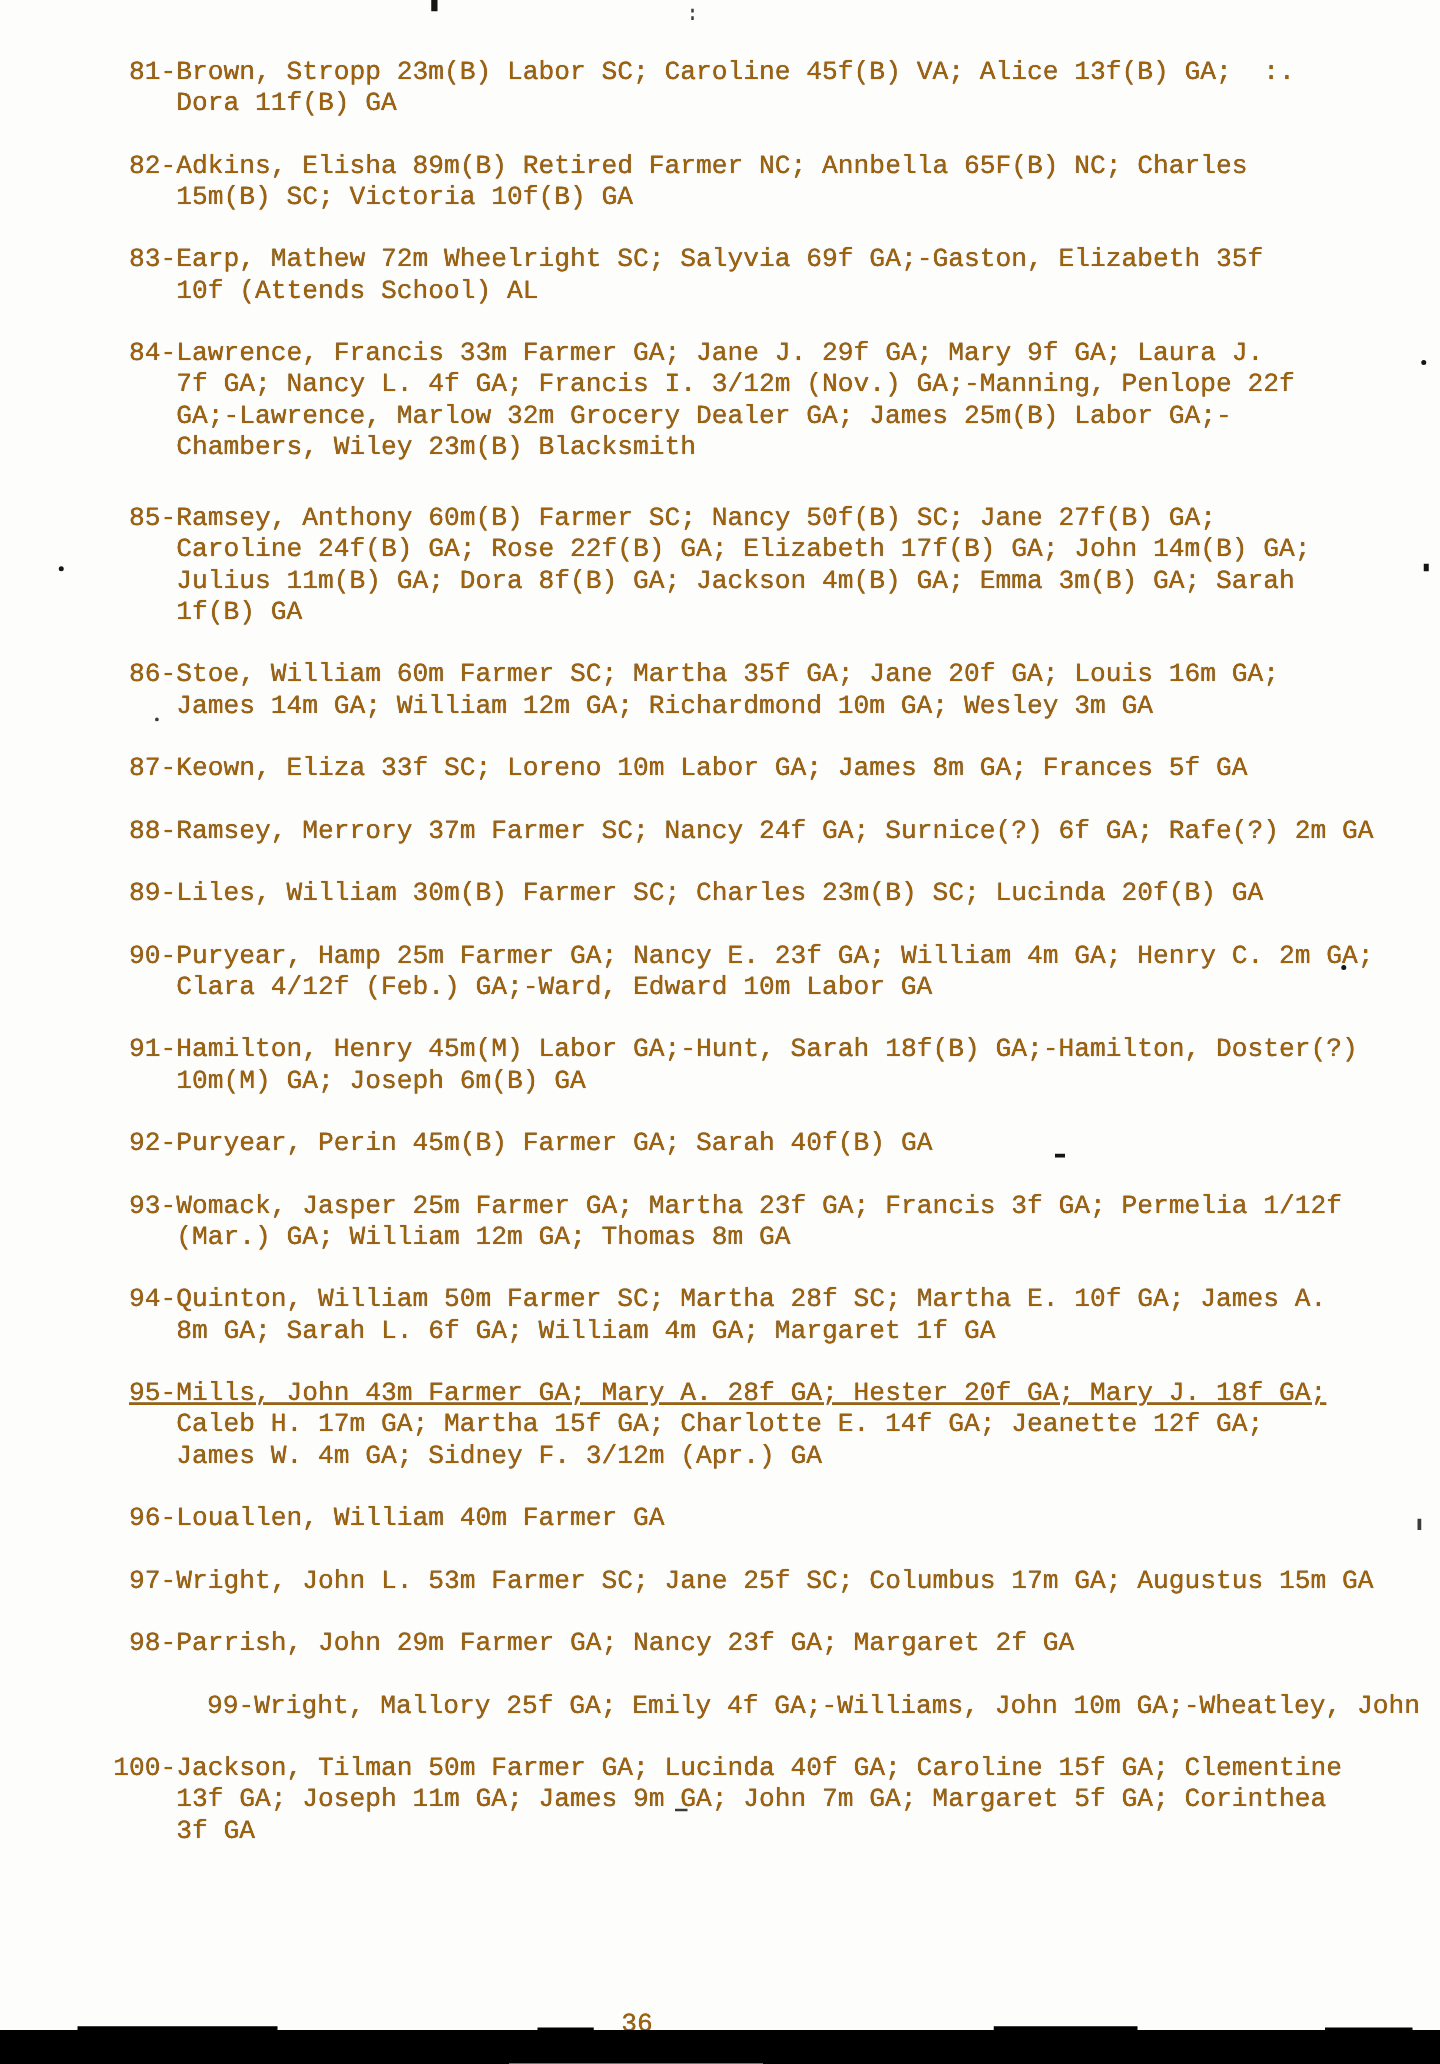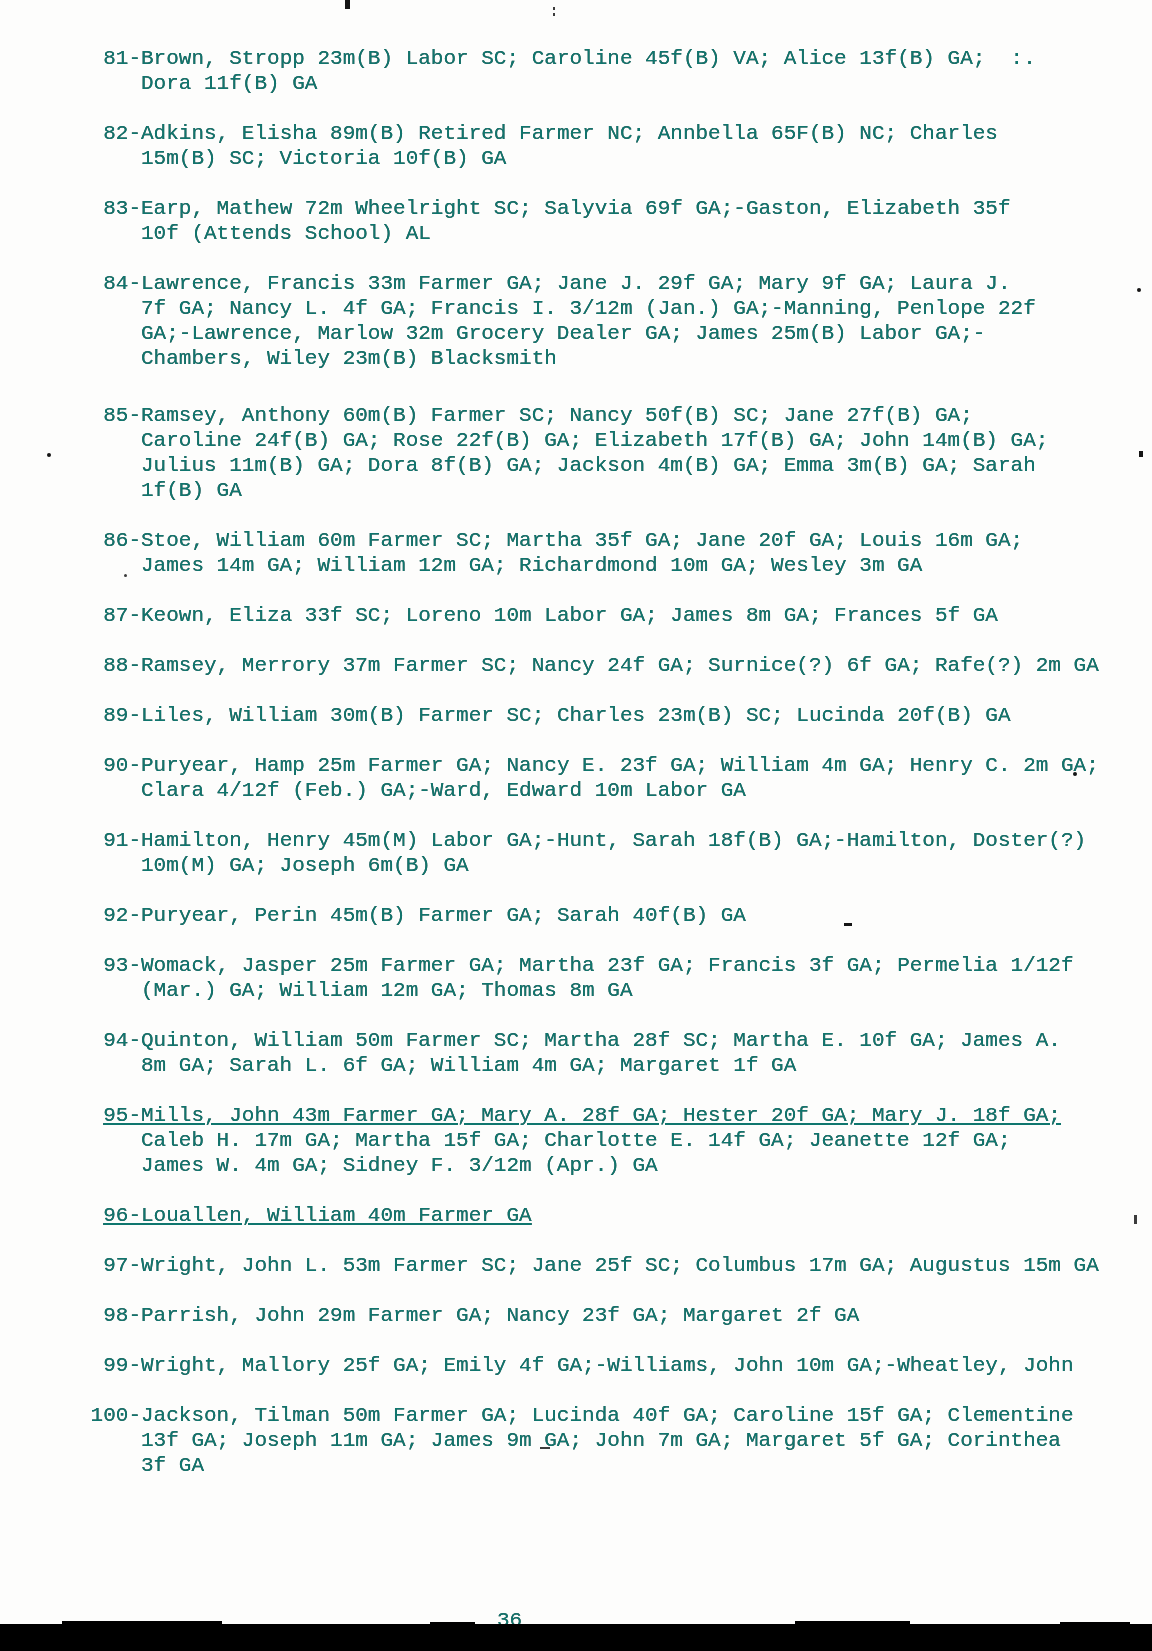"81-Brown, Stropp 23m(B) Labor SC;" .page { color: #0f766e -> #a16207 }
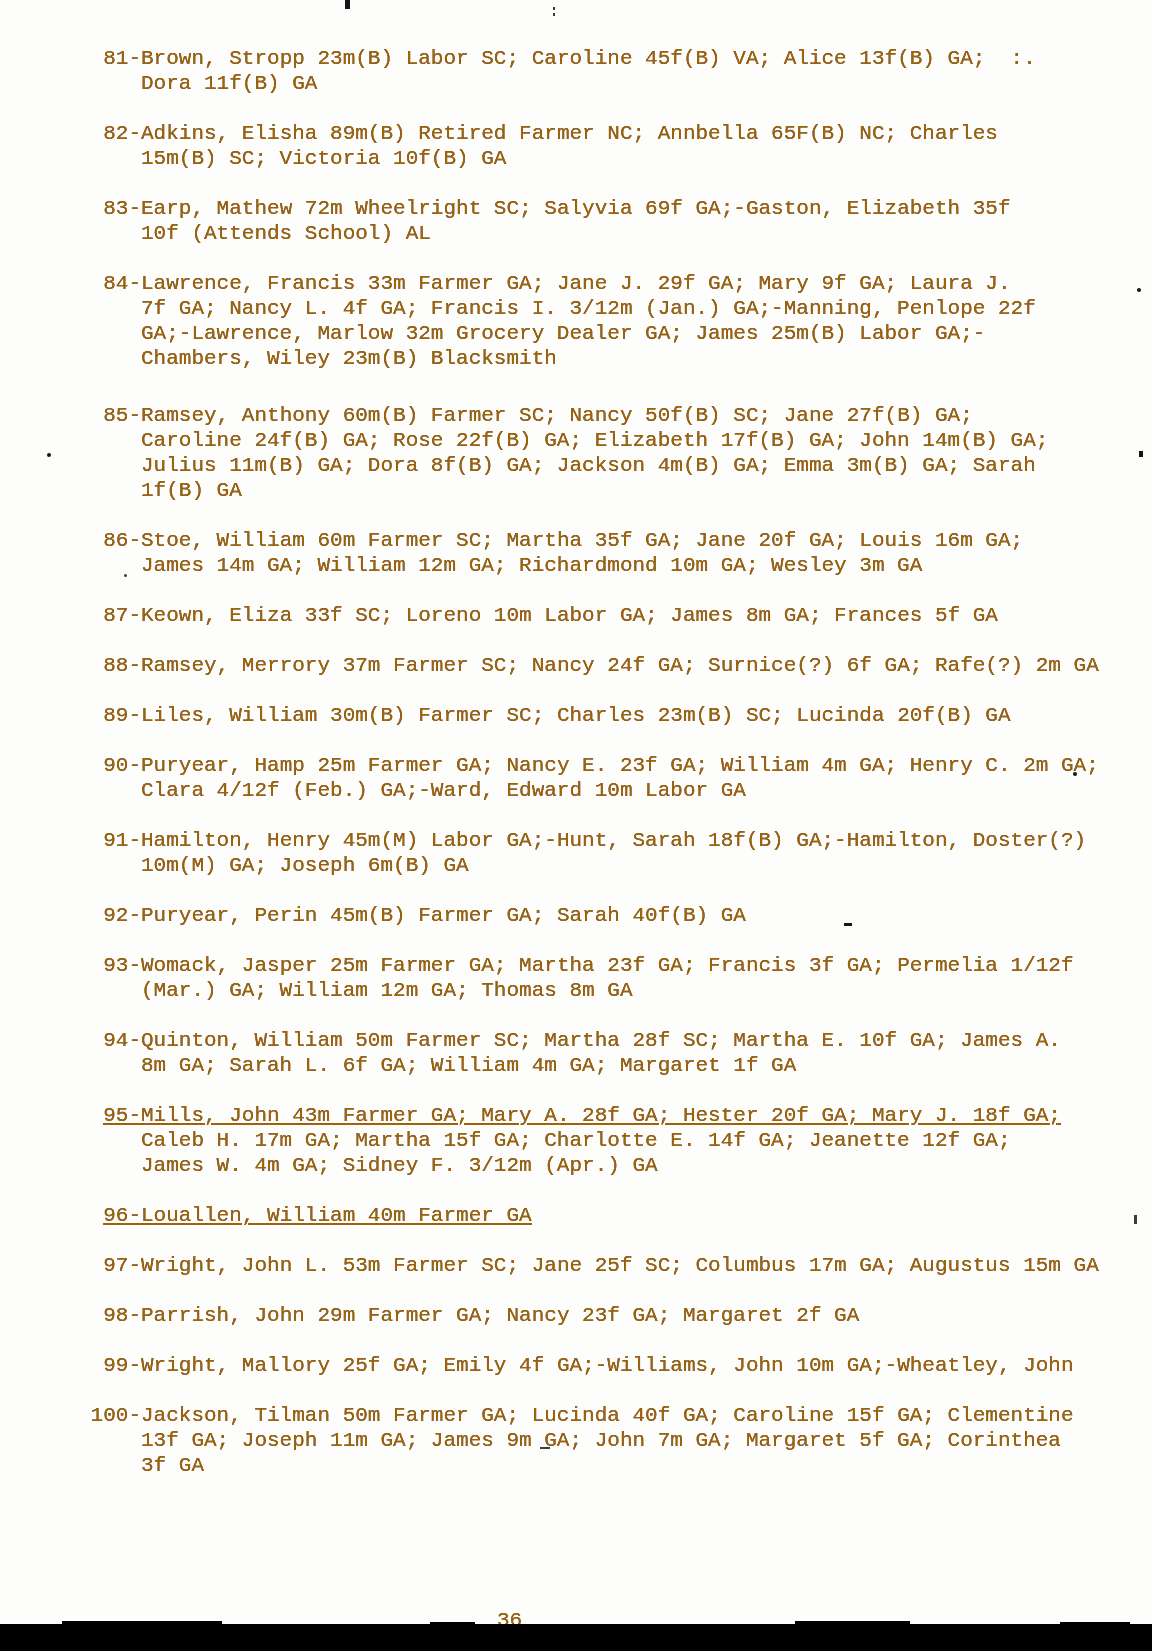"7f GA; Nancy L. 4f" div.line { text: Jan -> Nov }
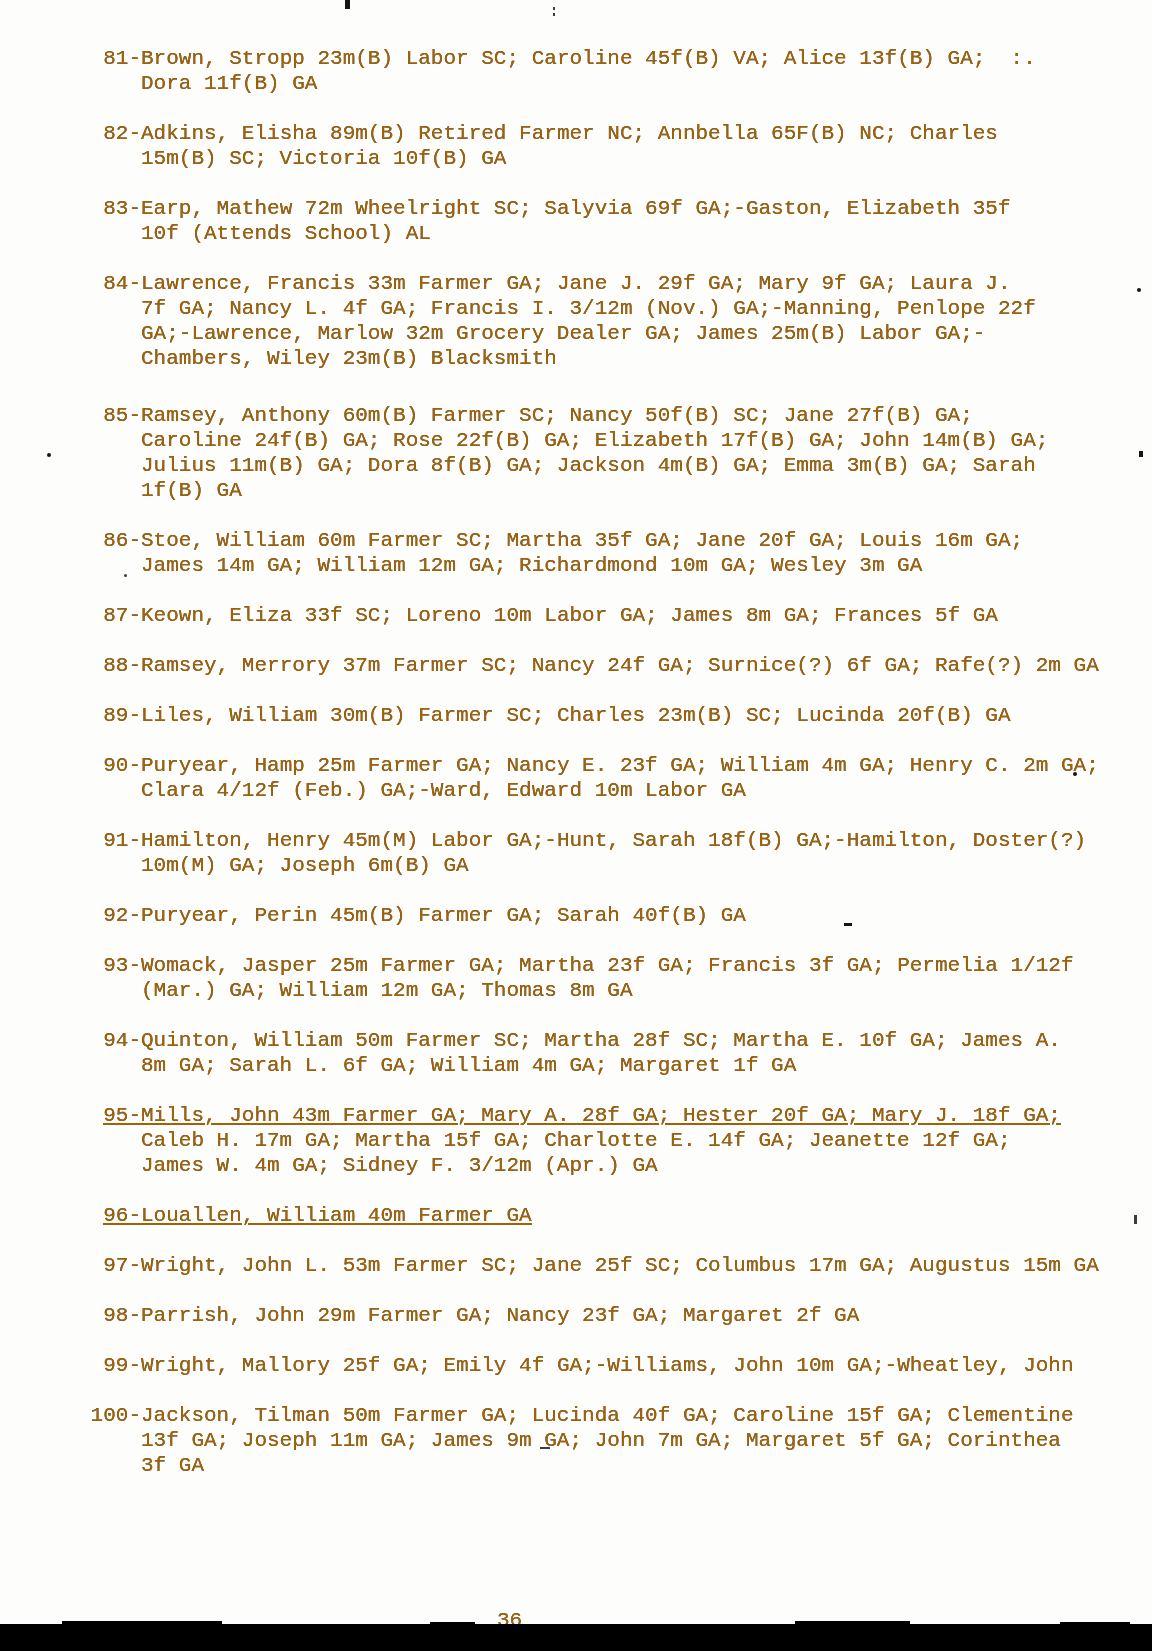"96-Louallen, William 40m Farmer GA" div.line { text-decoration: underline -> none }
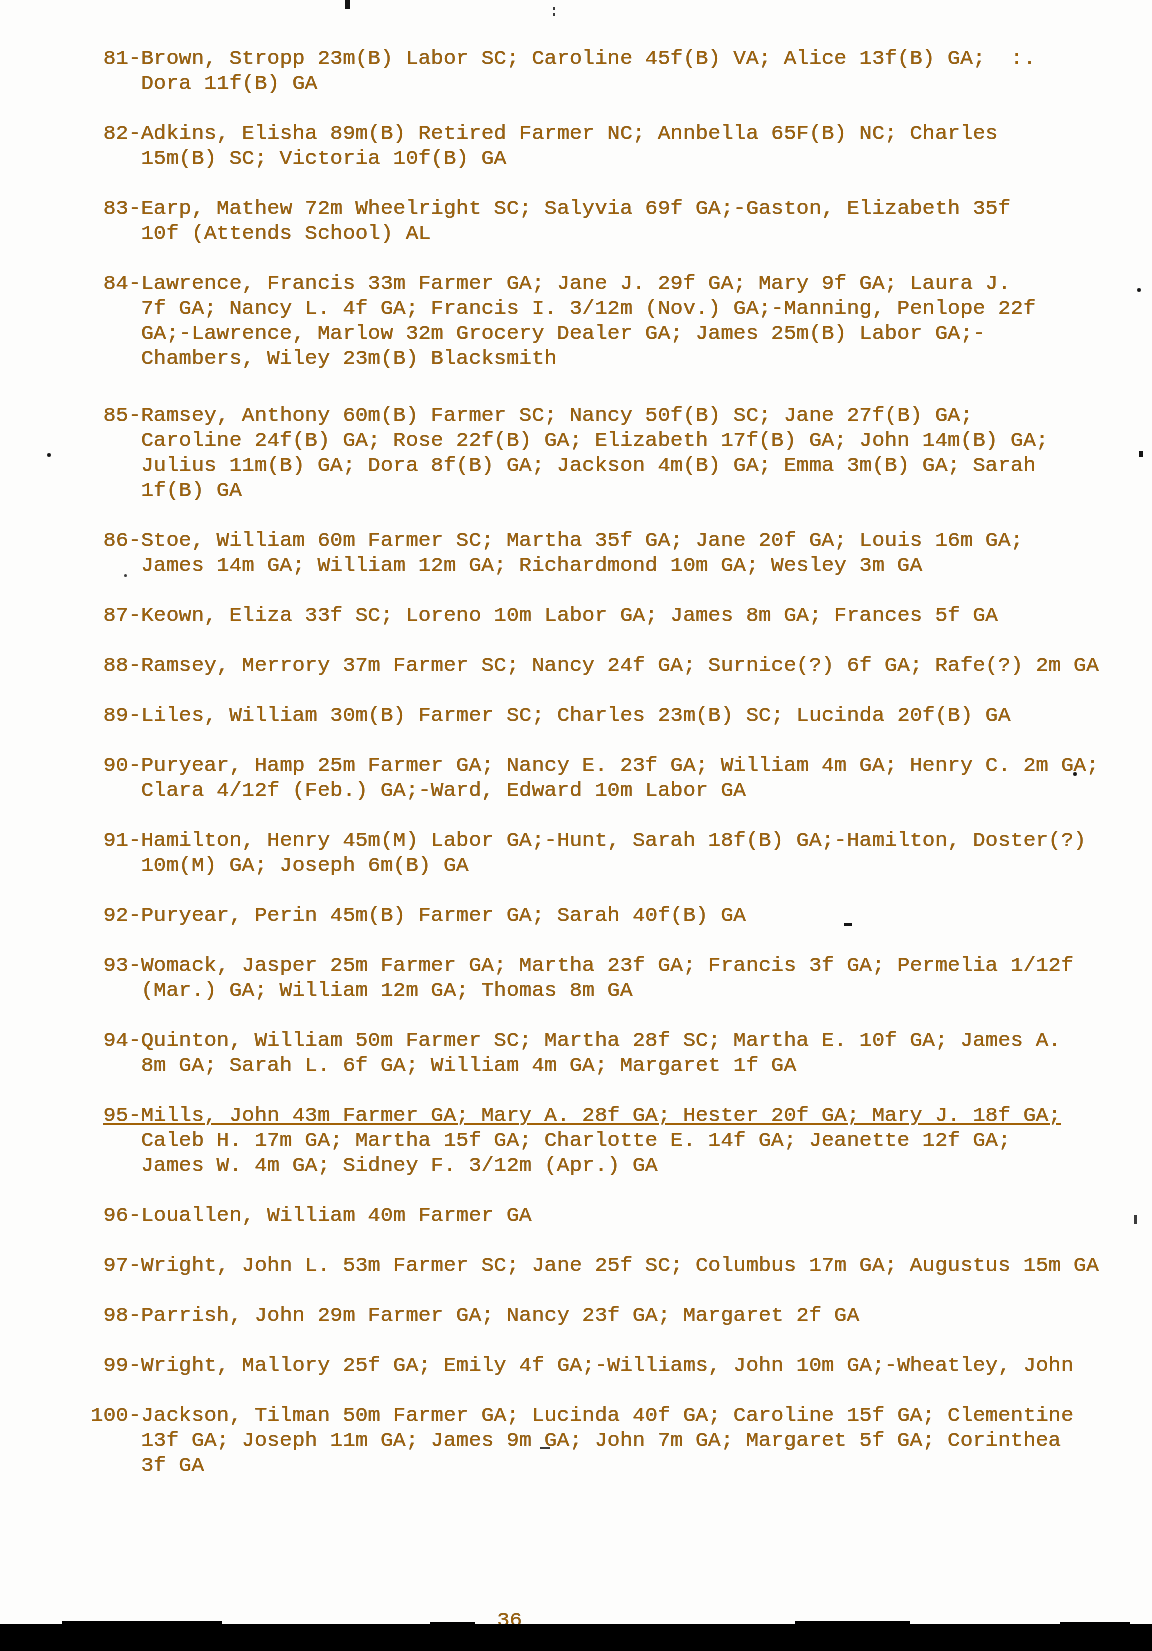"99-Wright, Mallory 25f GA; Emily" div.line { text-align: none -> right }
